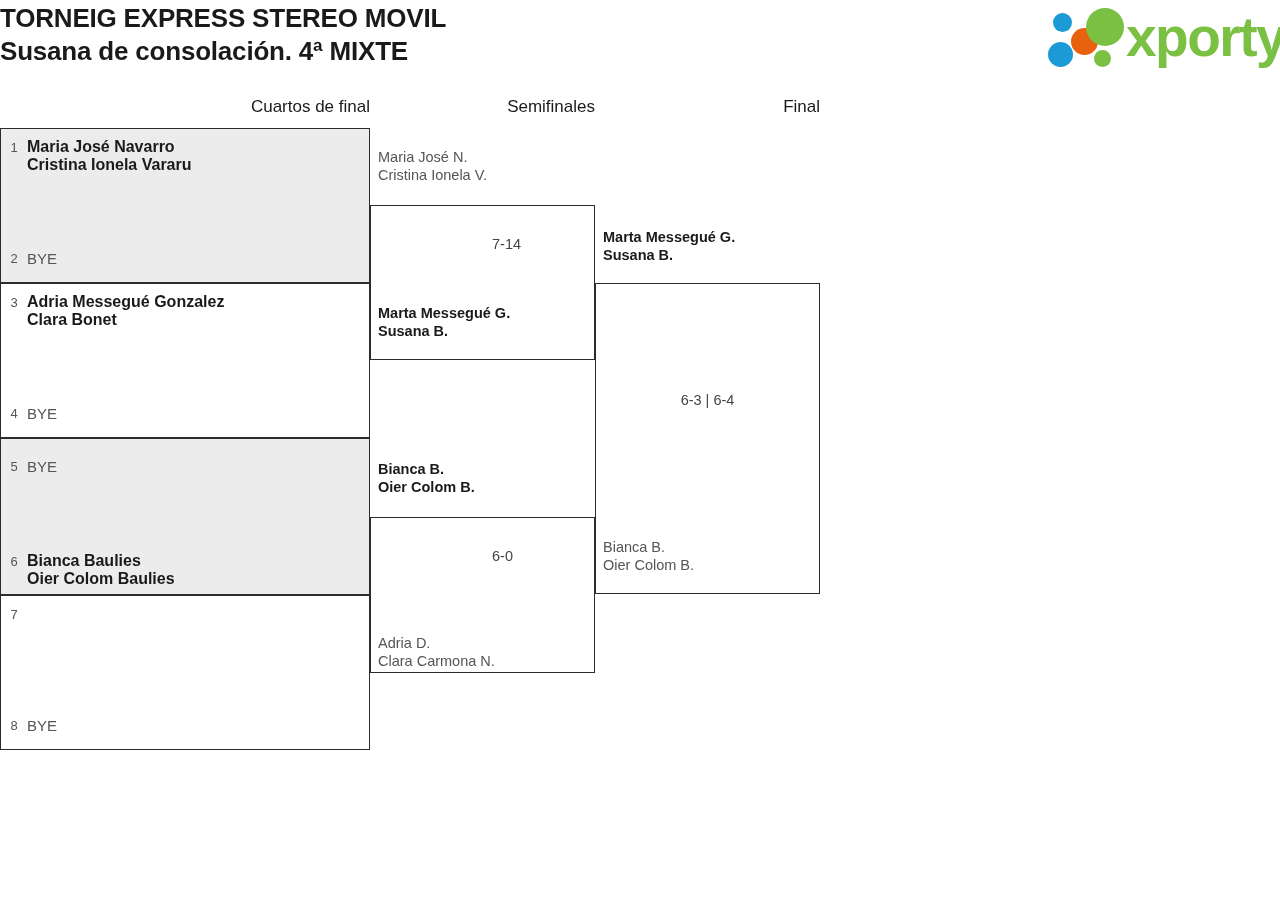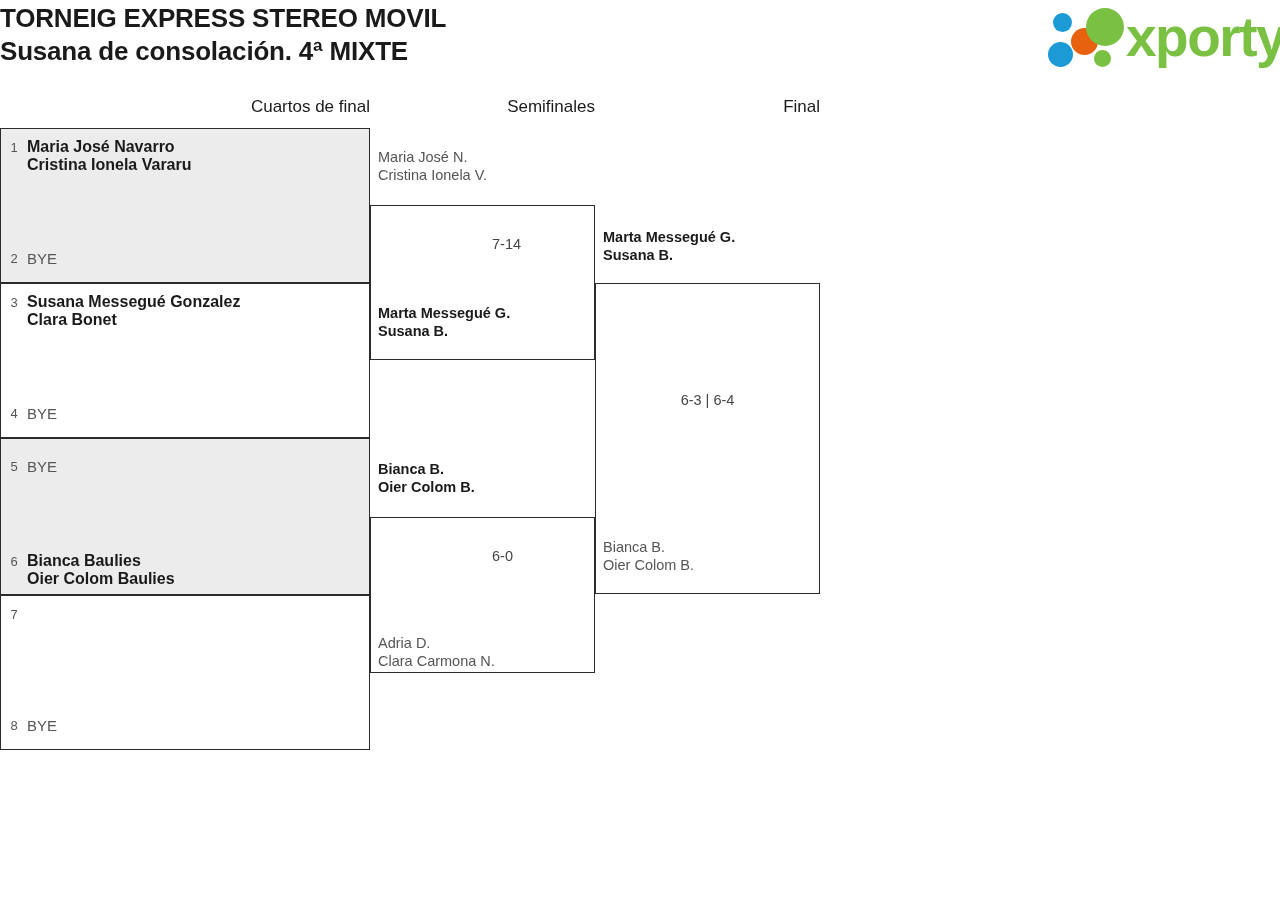"Susana Messegué Gonzalez" span { text: Susana -> Adria }
